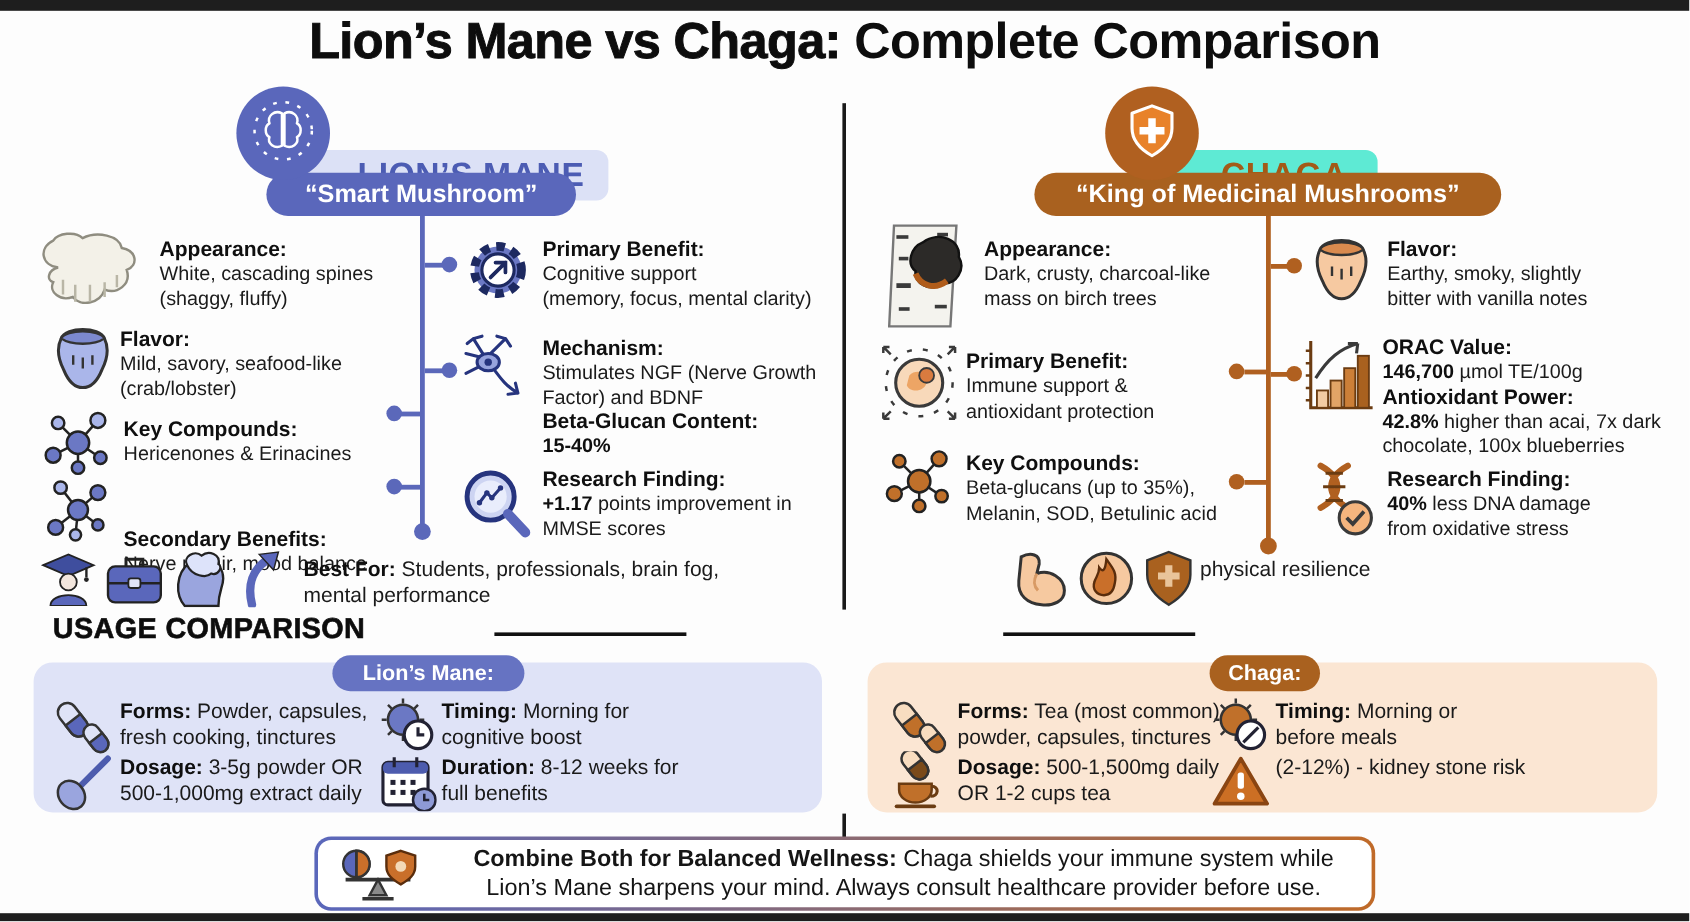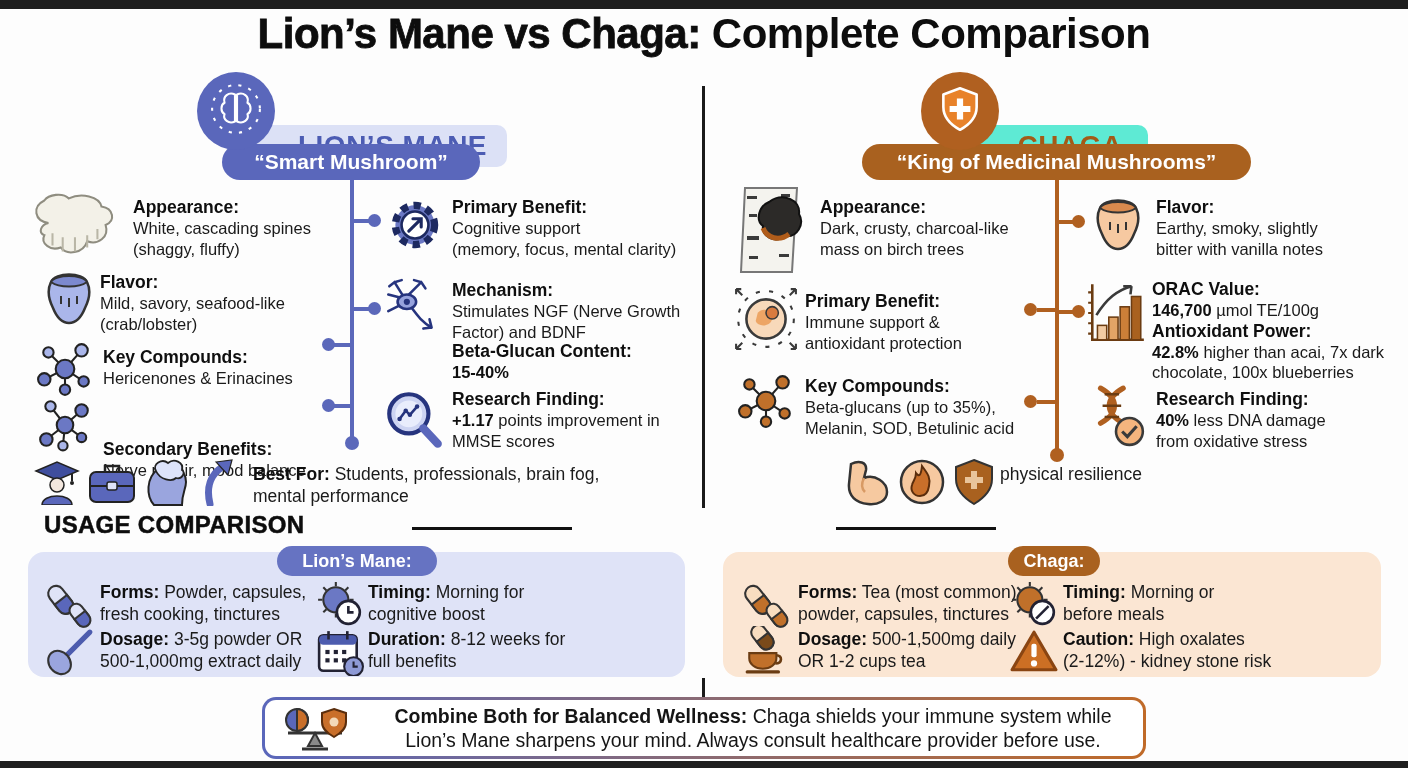"Caution: High oxalates" div.bigl { html: <div><b>Caution:</b><span> High oxalates</span></div> -> none }
